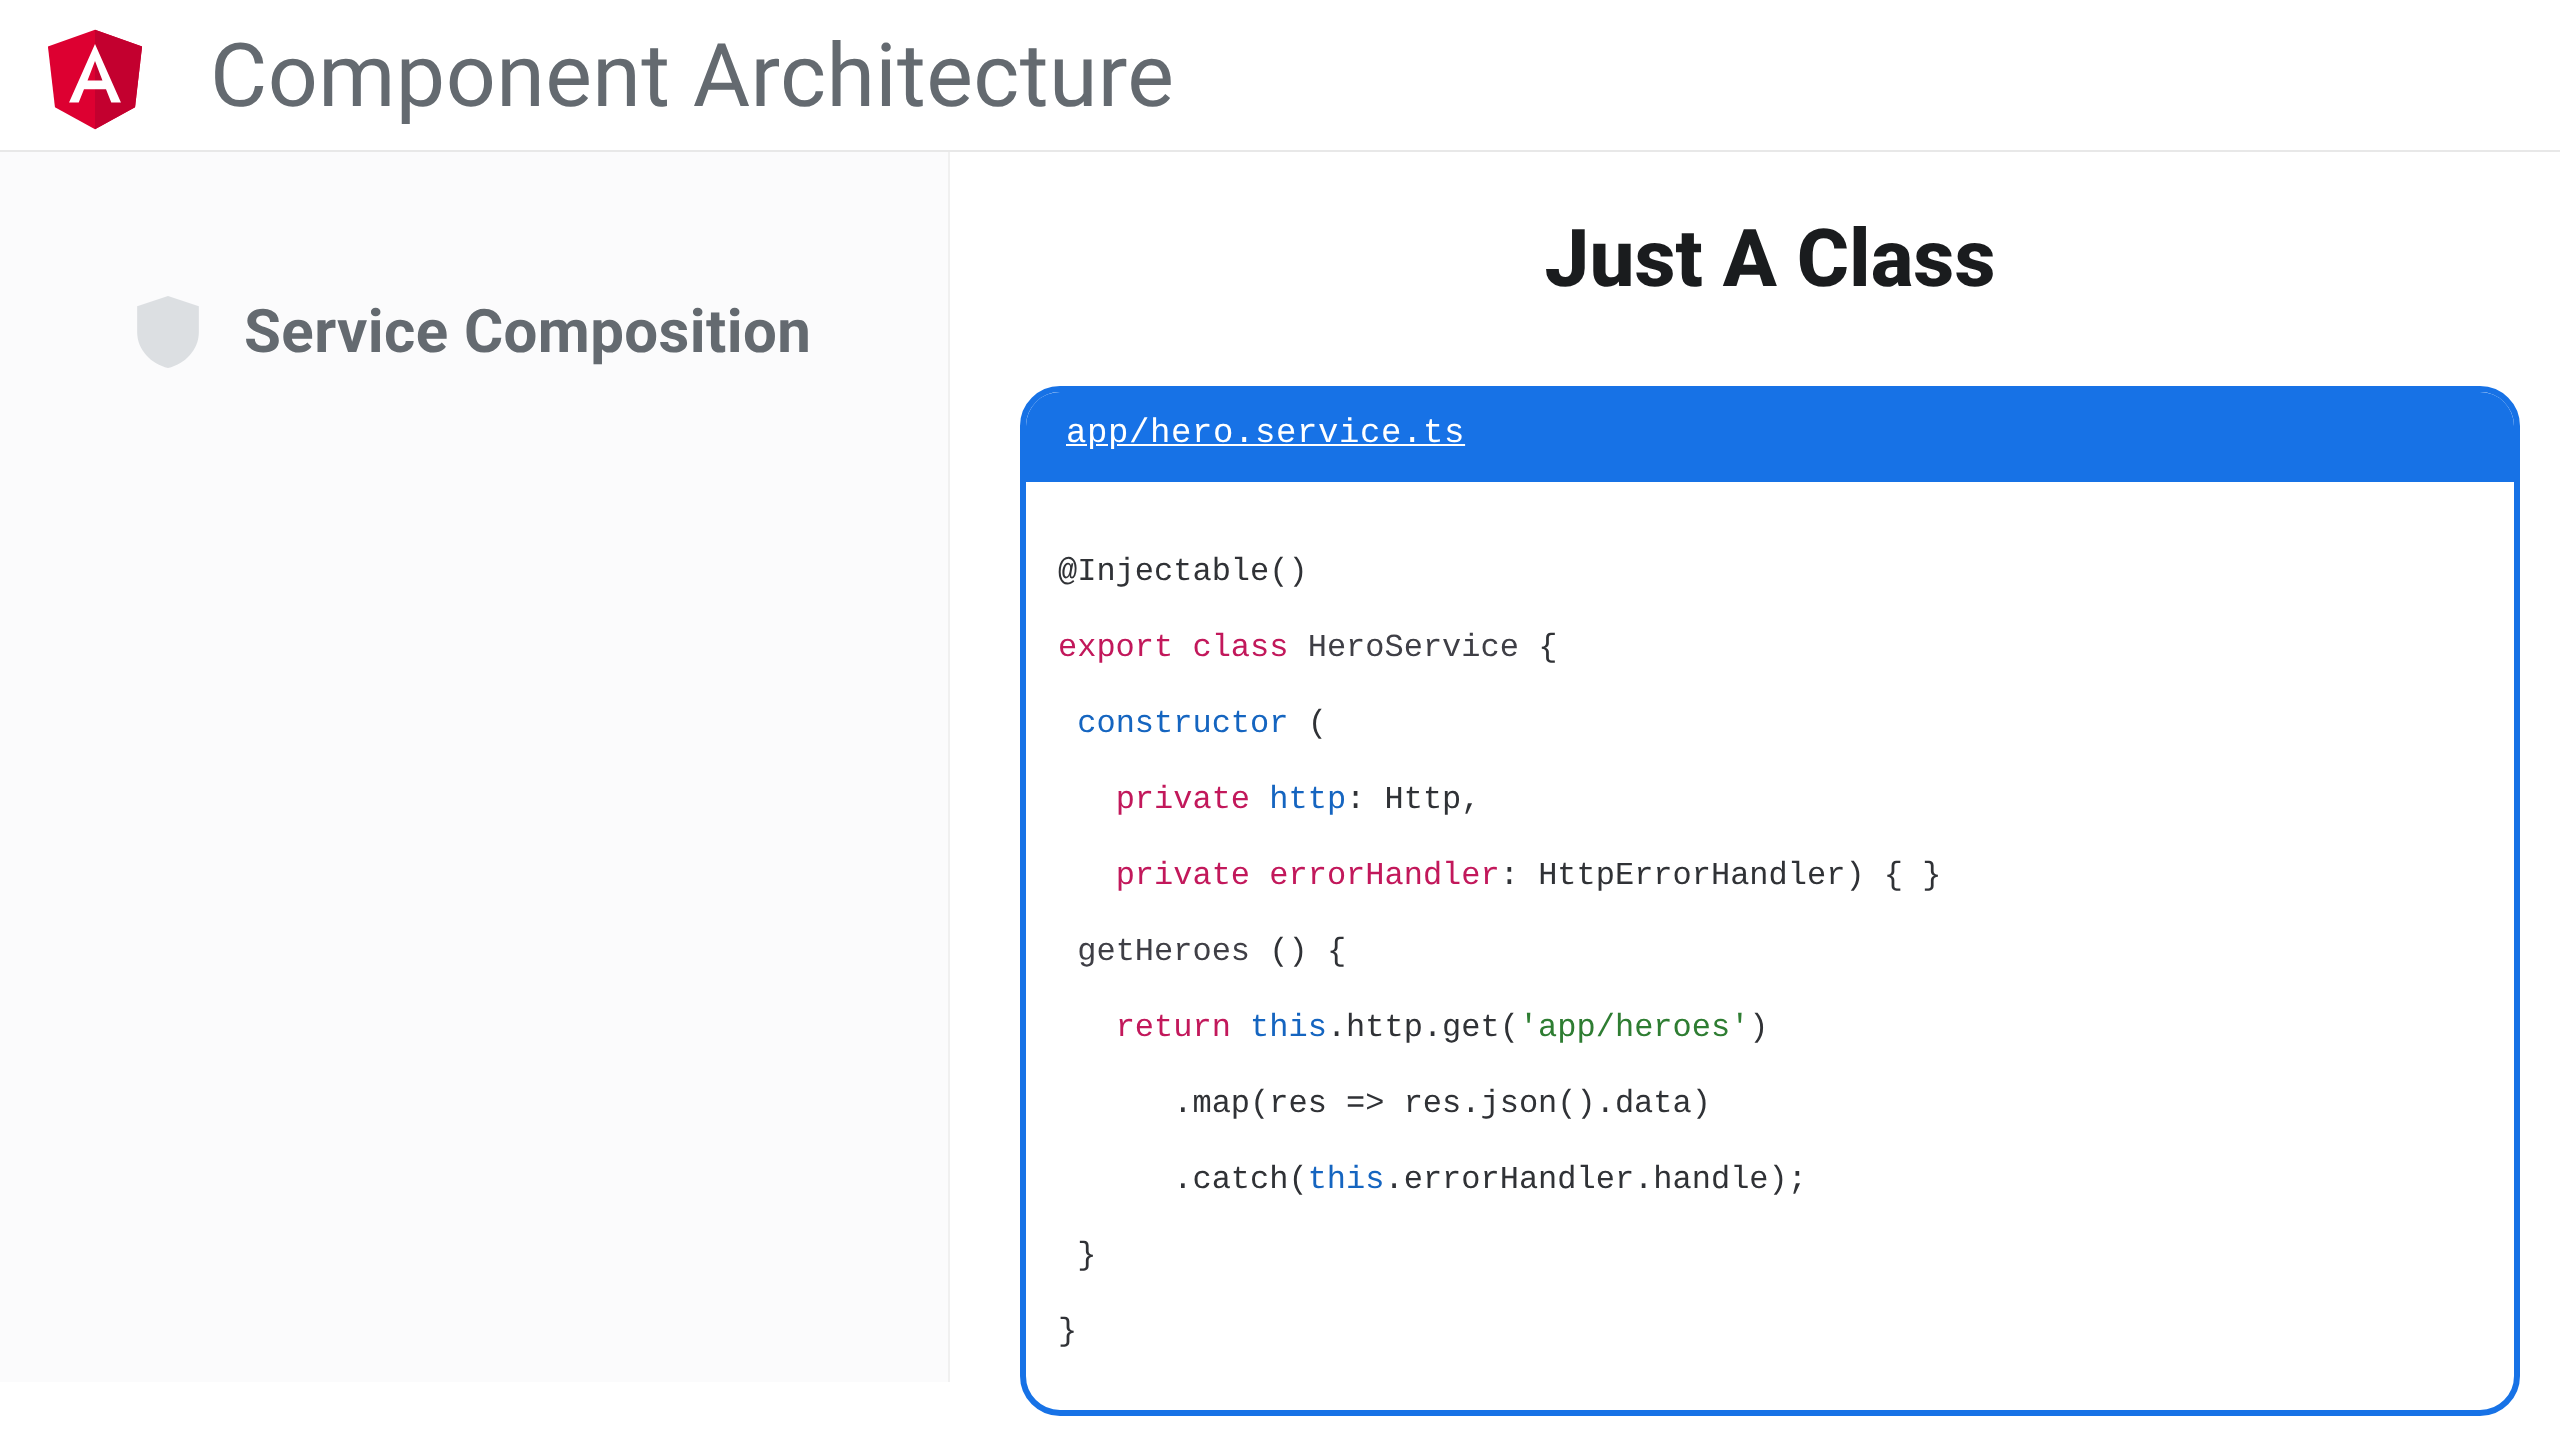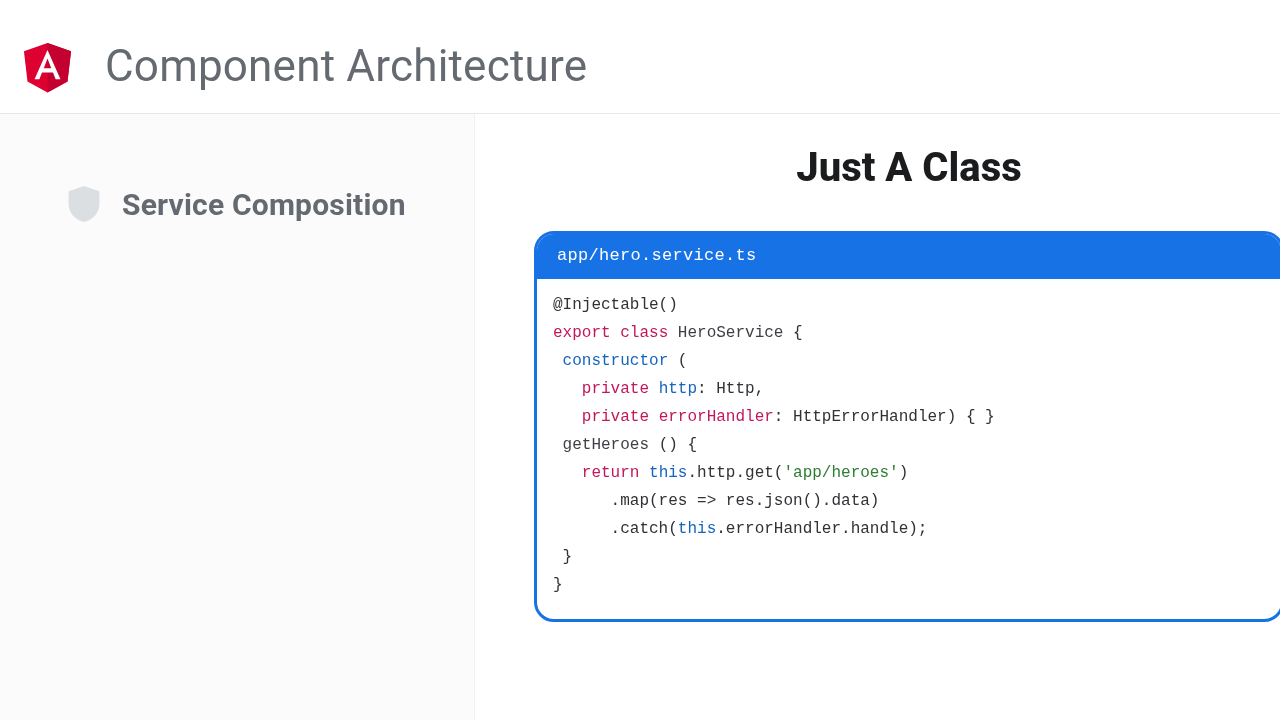"Component Architecture" .header { height: 95px -> 76px; margin-top: 19px -> none }
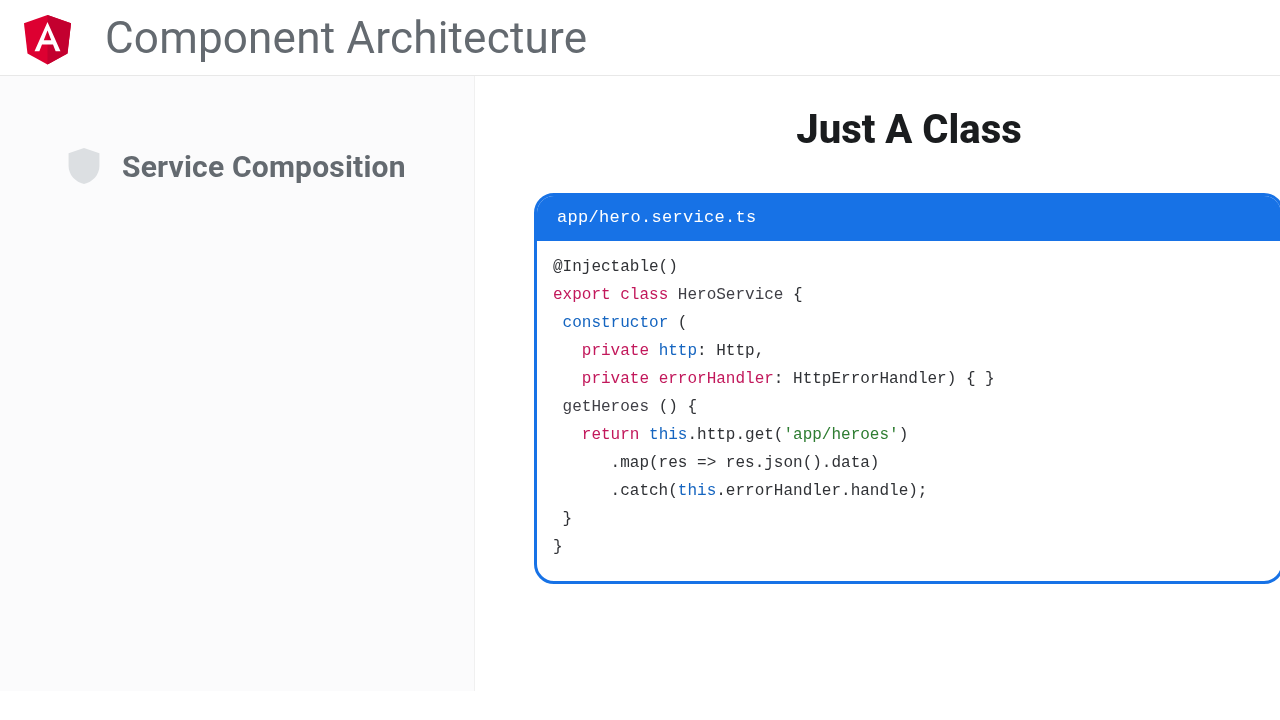"Service Composition" .body-row { gap: 24px -> none }
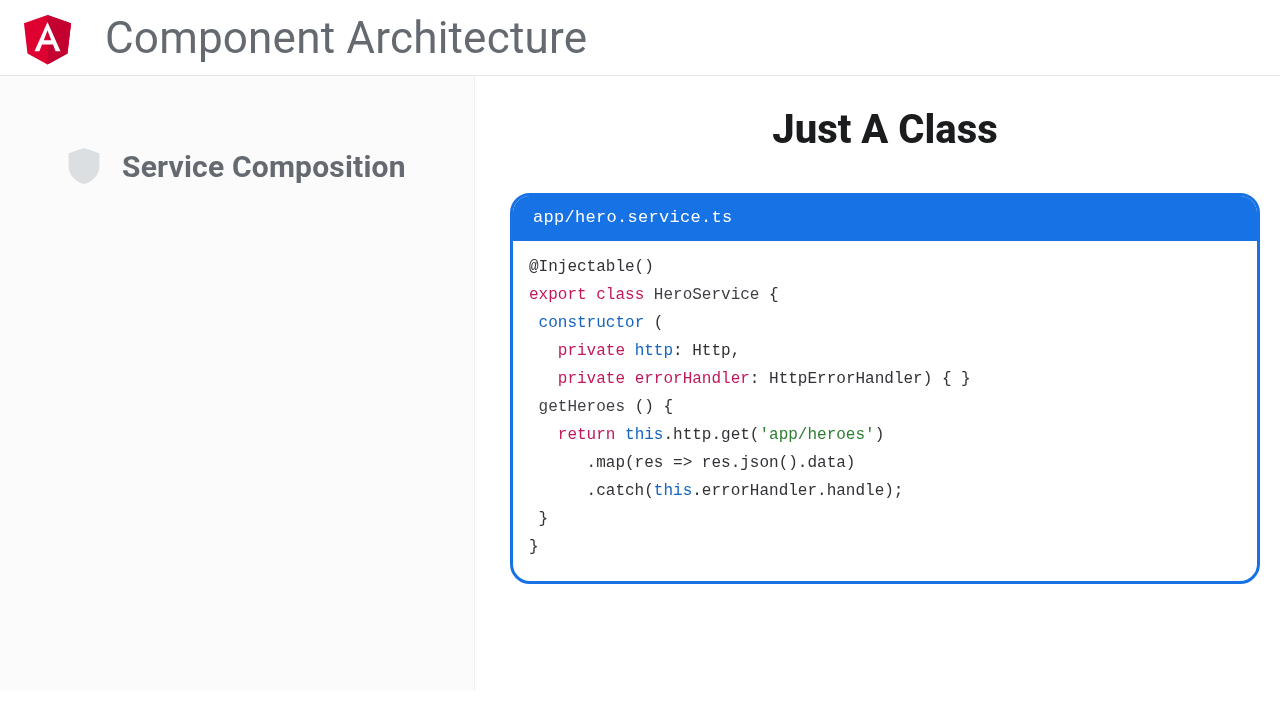"app/hero.service.ts" .code-card-header { text-decoration: none -> underline }
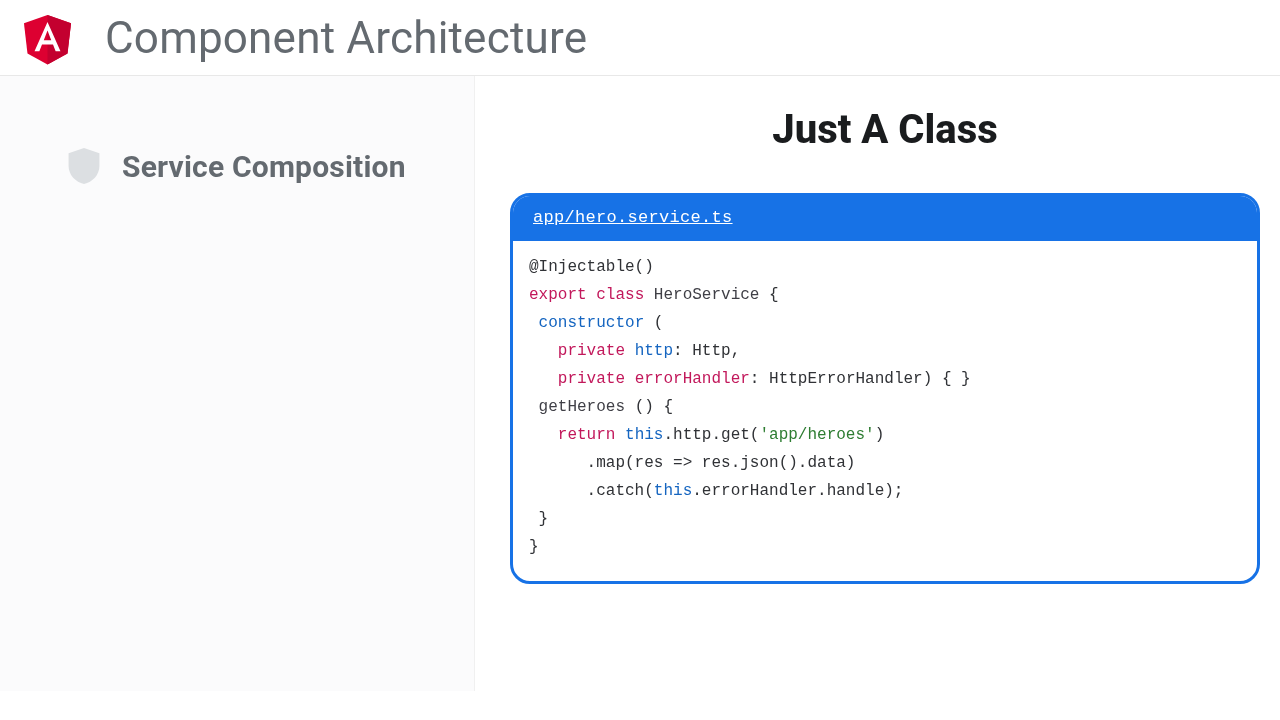"@Injectable() export class HeroService {" .code-block { line-height: 28px -> 38px; padding: 12px 16px 20px 16px -> 26px 16px 20px 16px }
